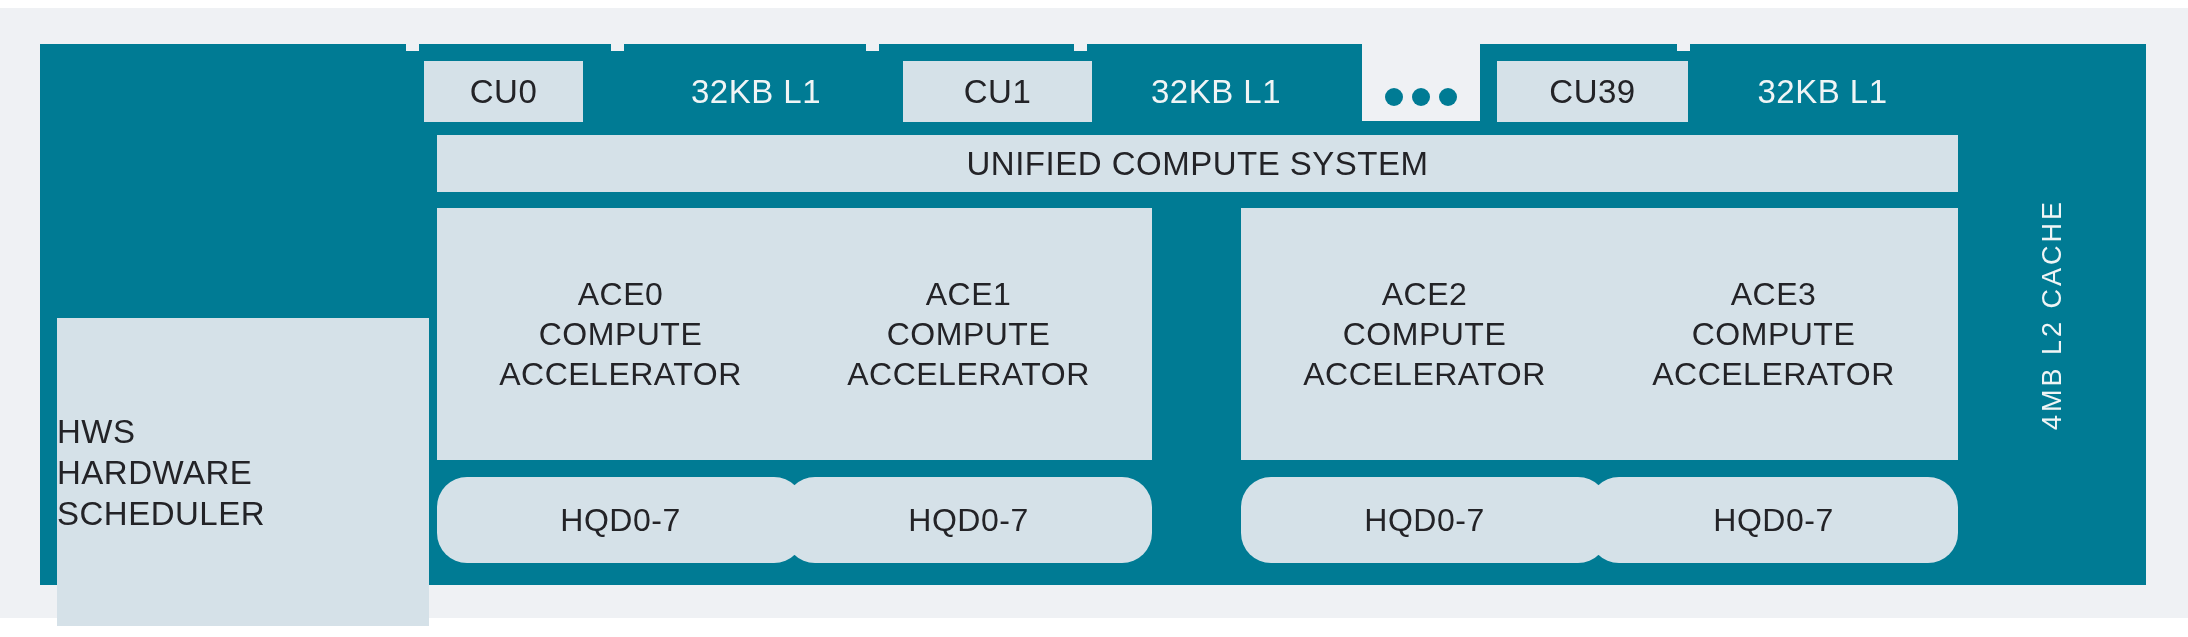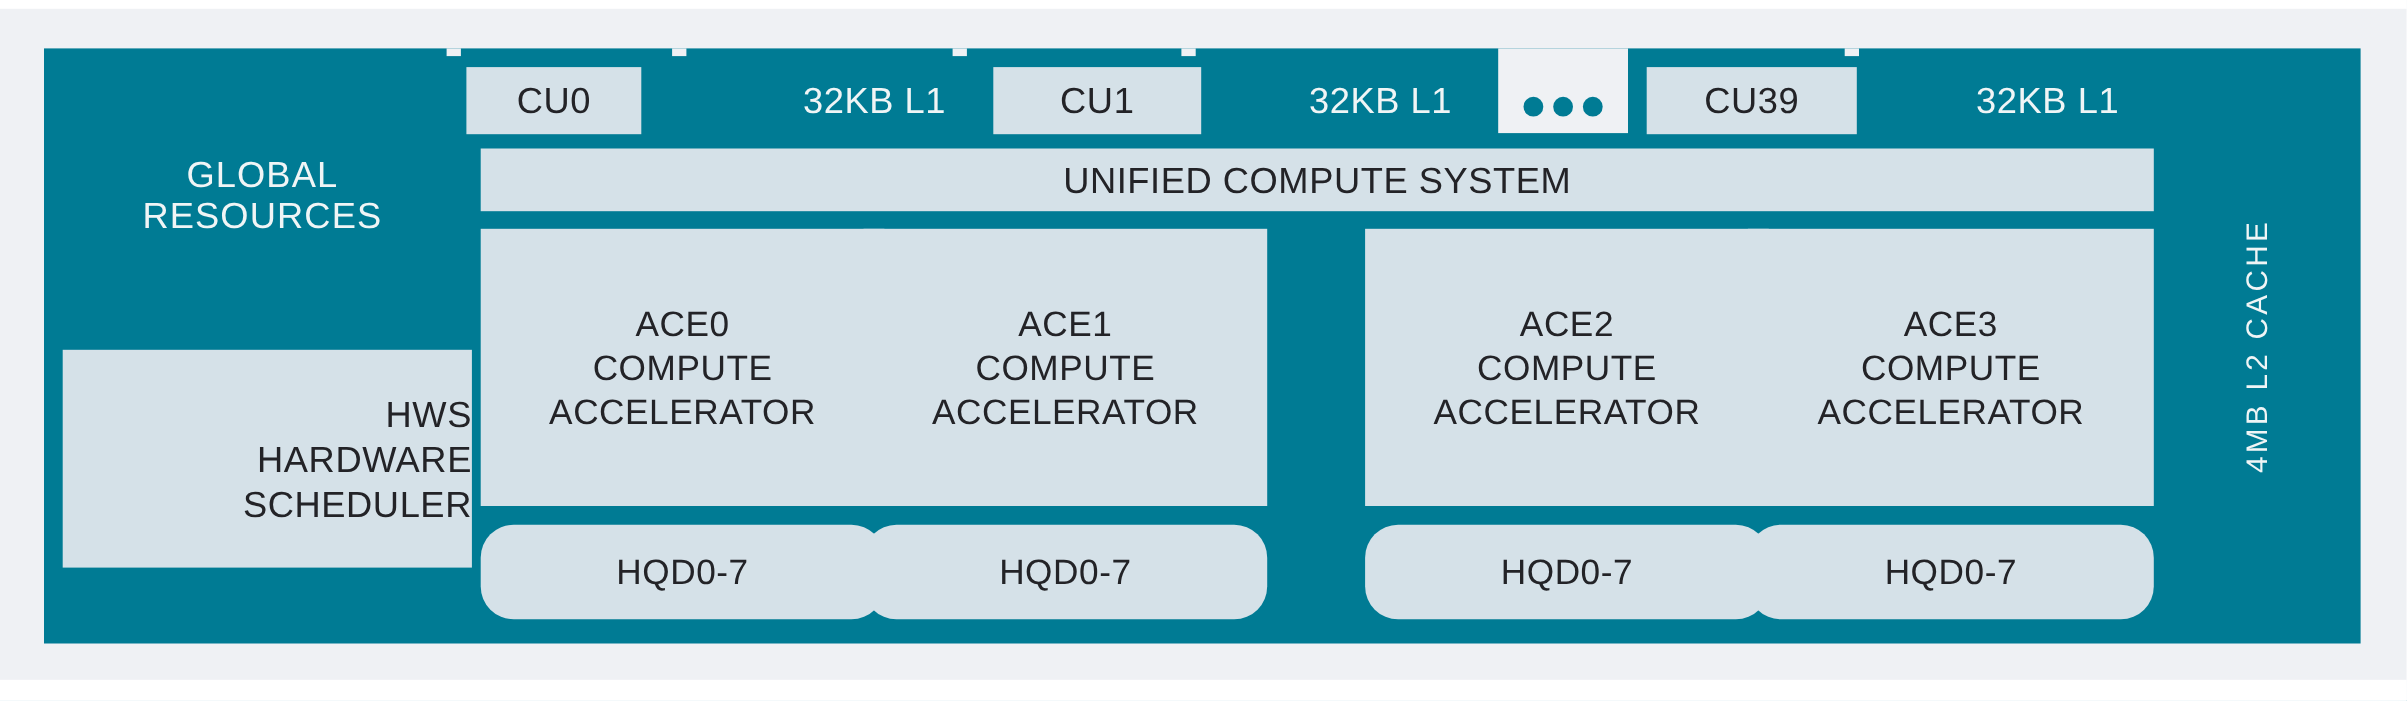"32KB L1" .l1-label { margin-left: 39px -> none }
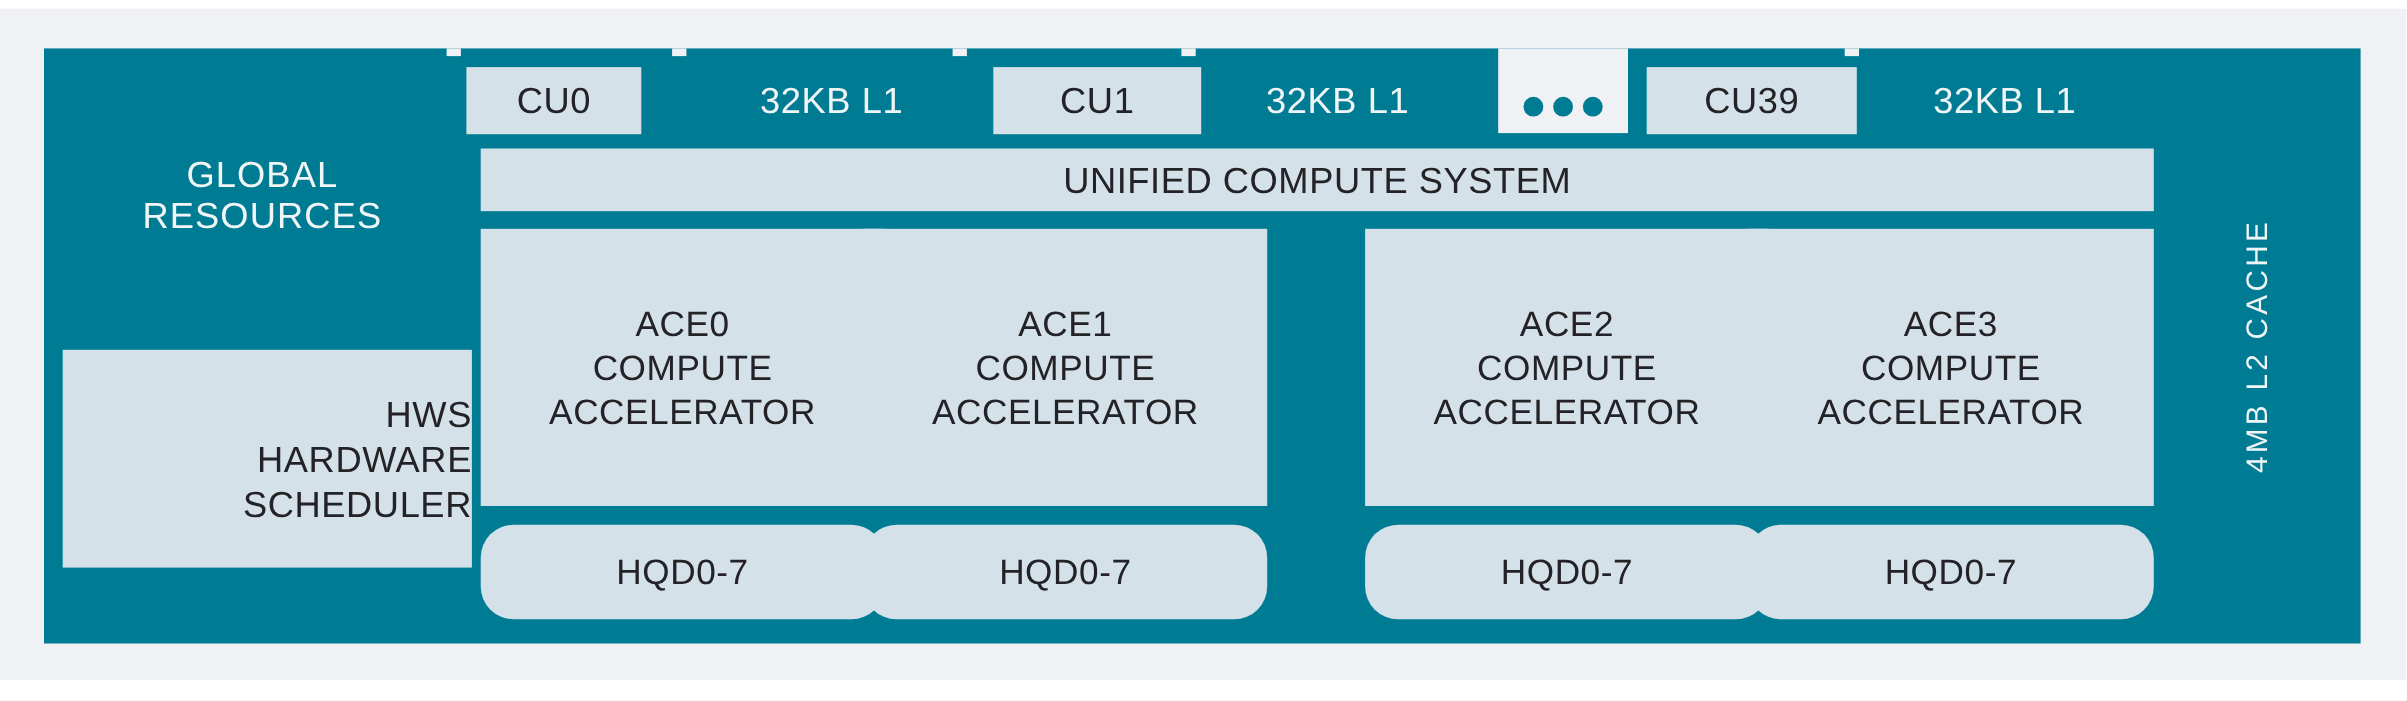"GLOBAL" div.global-label { html: <div> <div>GLOBAL</div> <div>RESOURCES</div> </div> -> none }
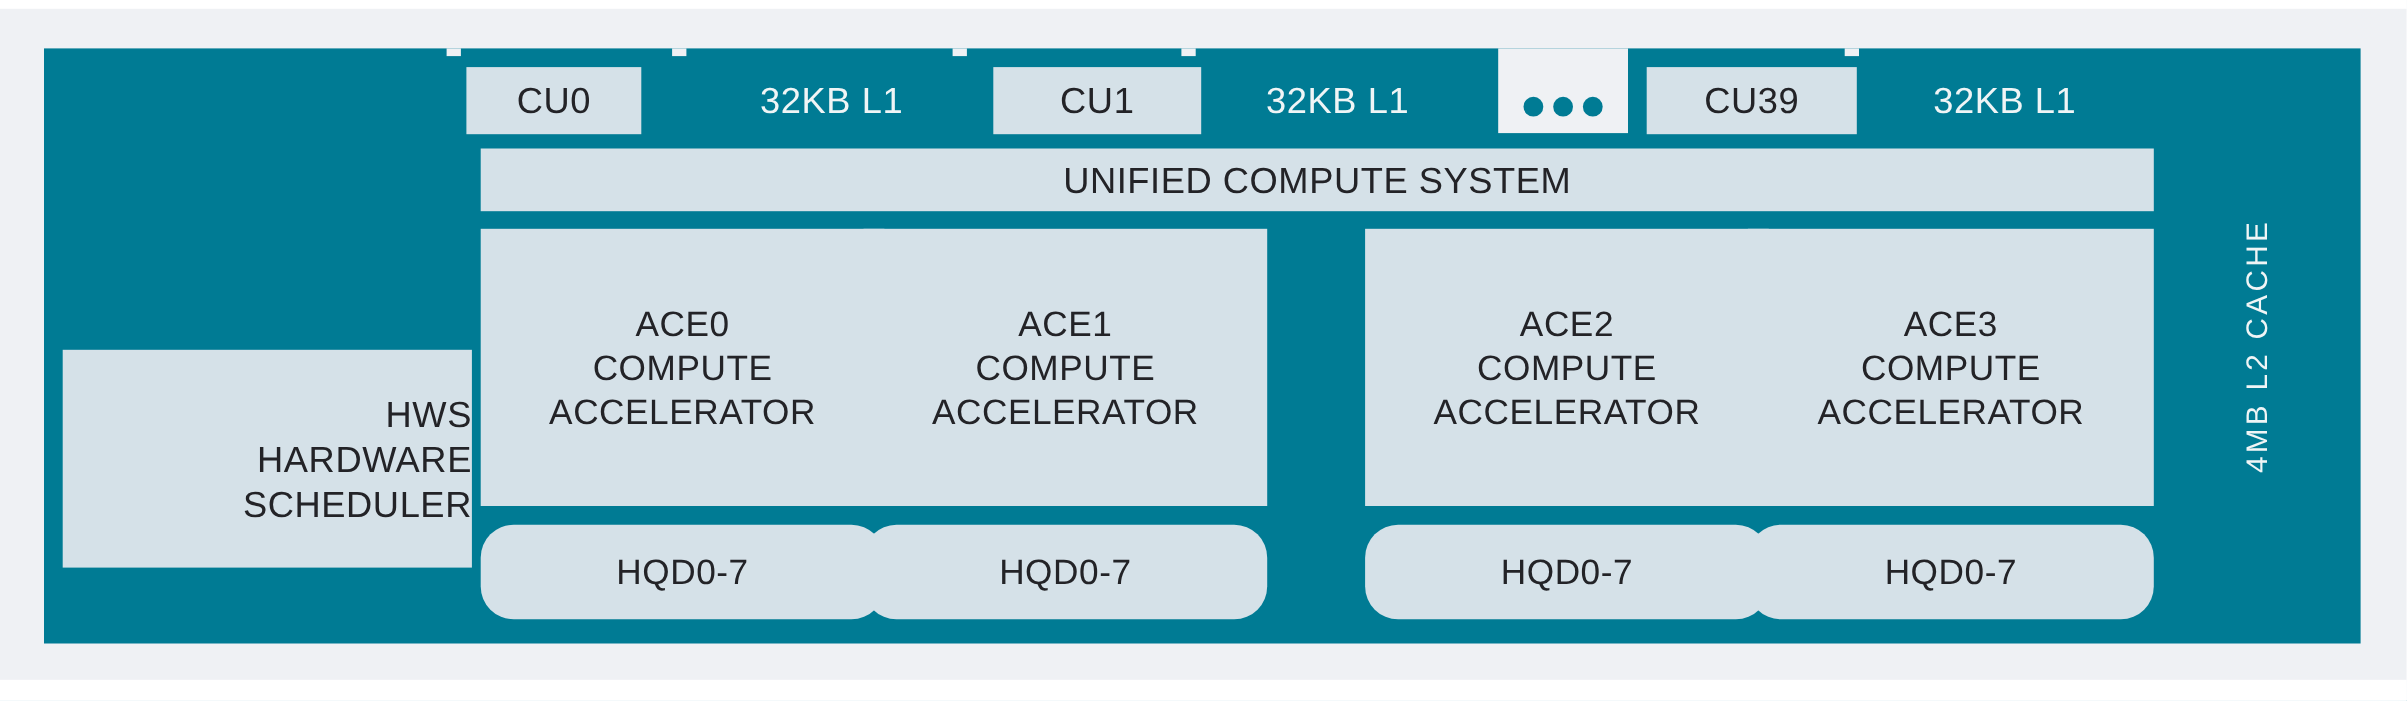"HWS" .hws-box { align-items: flex-end -> flex-start; height: 198px -> 308px }
